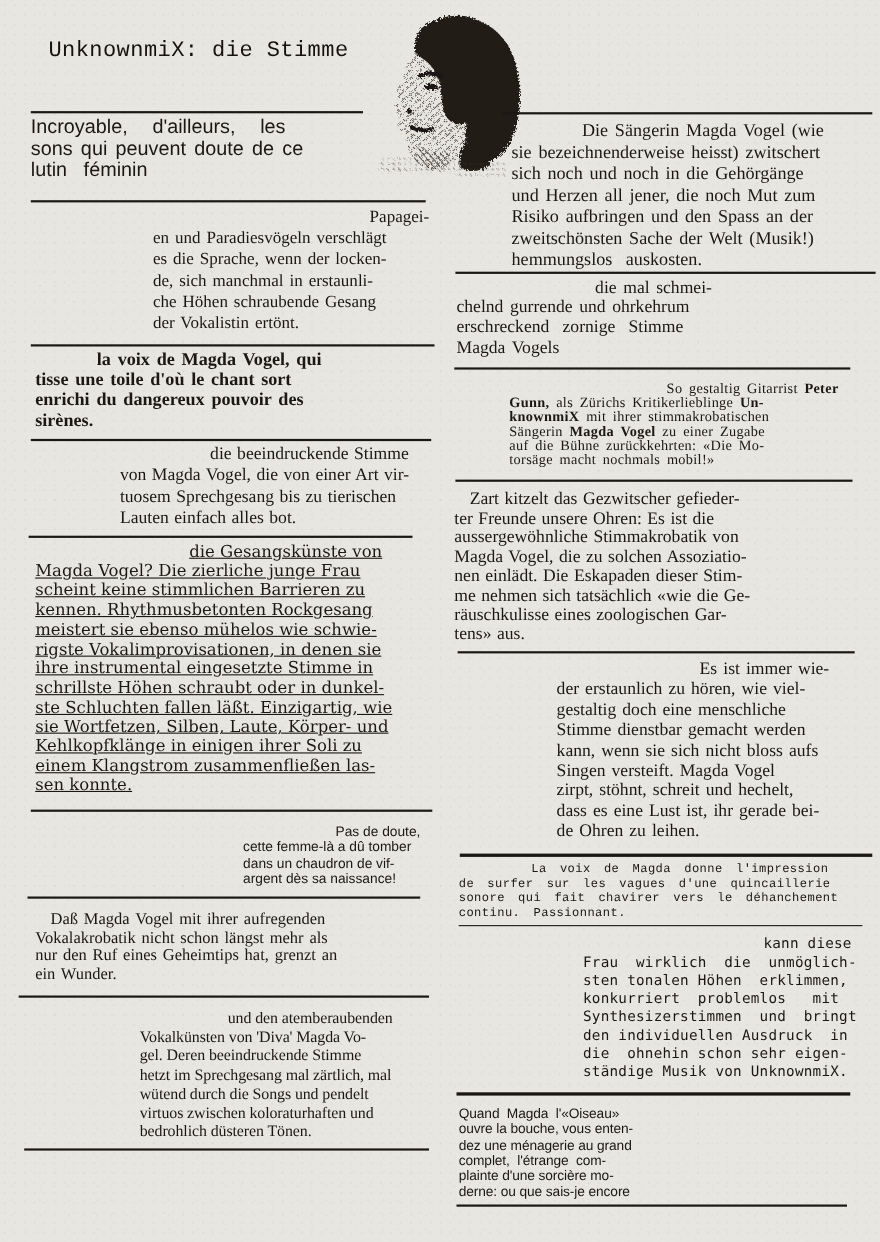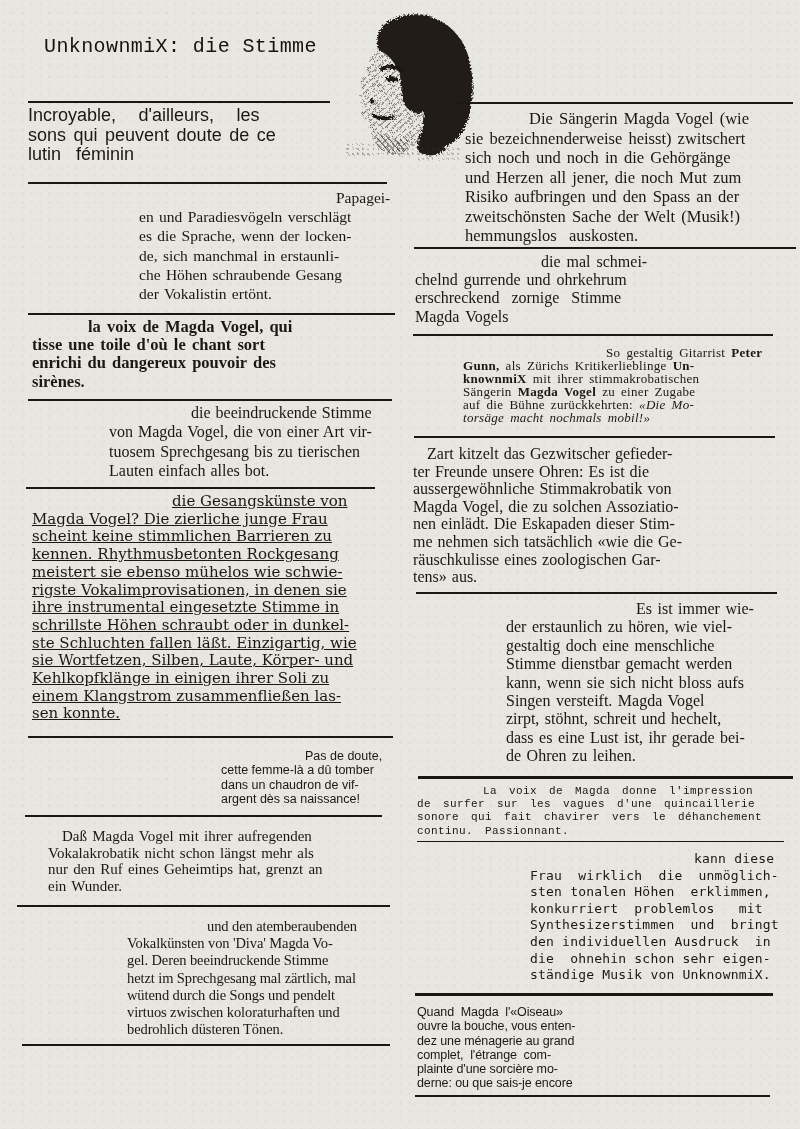"«Die Mo-" .b-schimpfte .i { font-style: italic -> none }
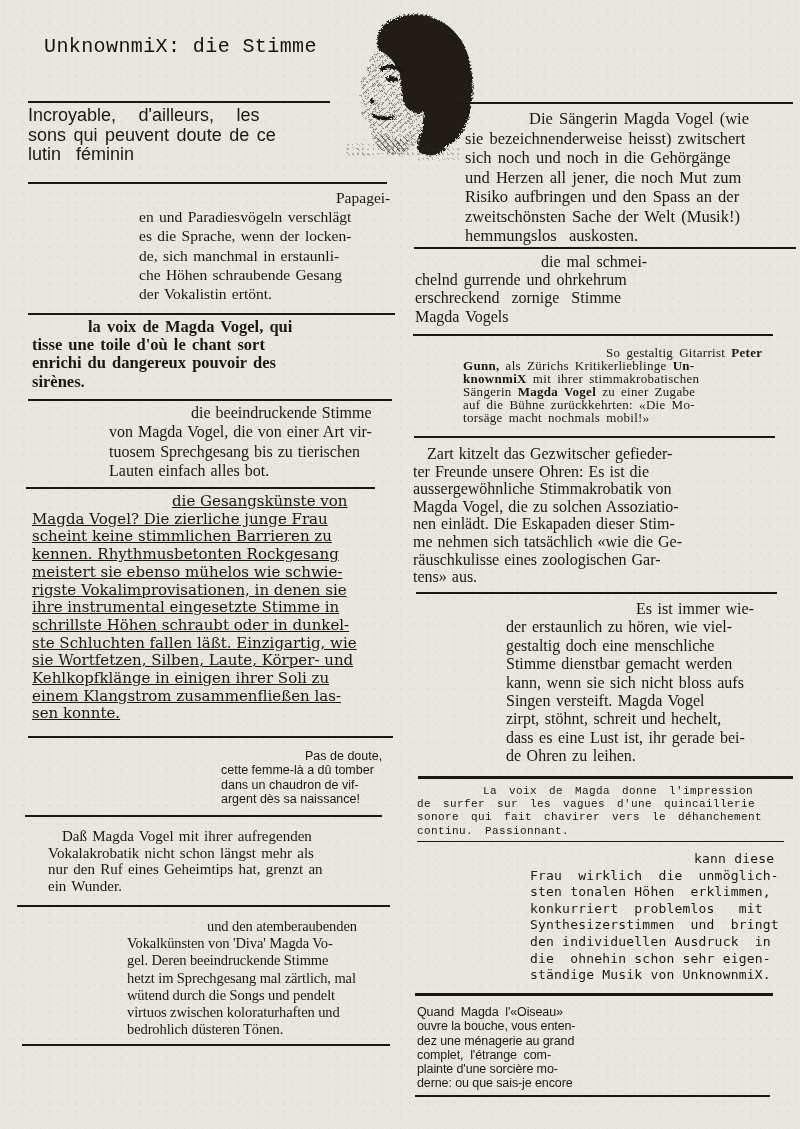"Daß Magda Vogel mit ihrer" .b-dass-magda { left: 48px -> 32px }
